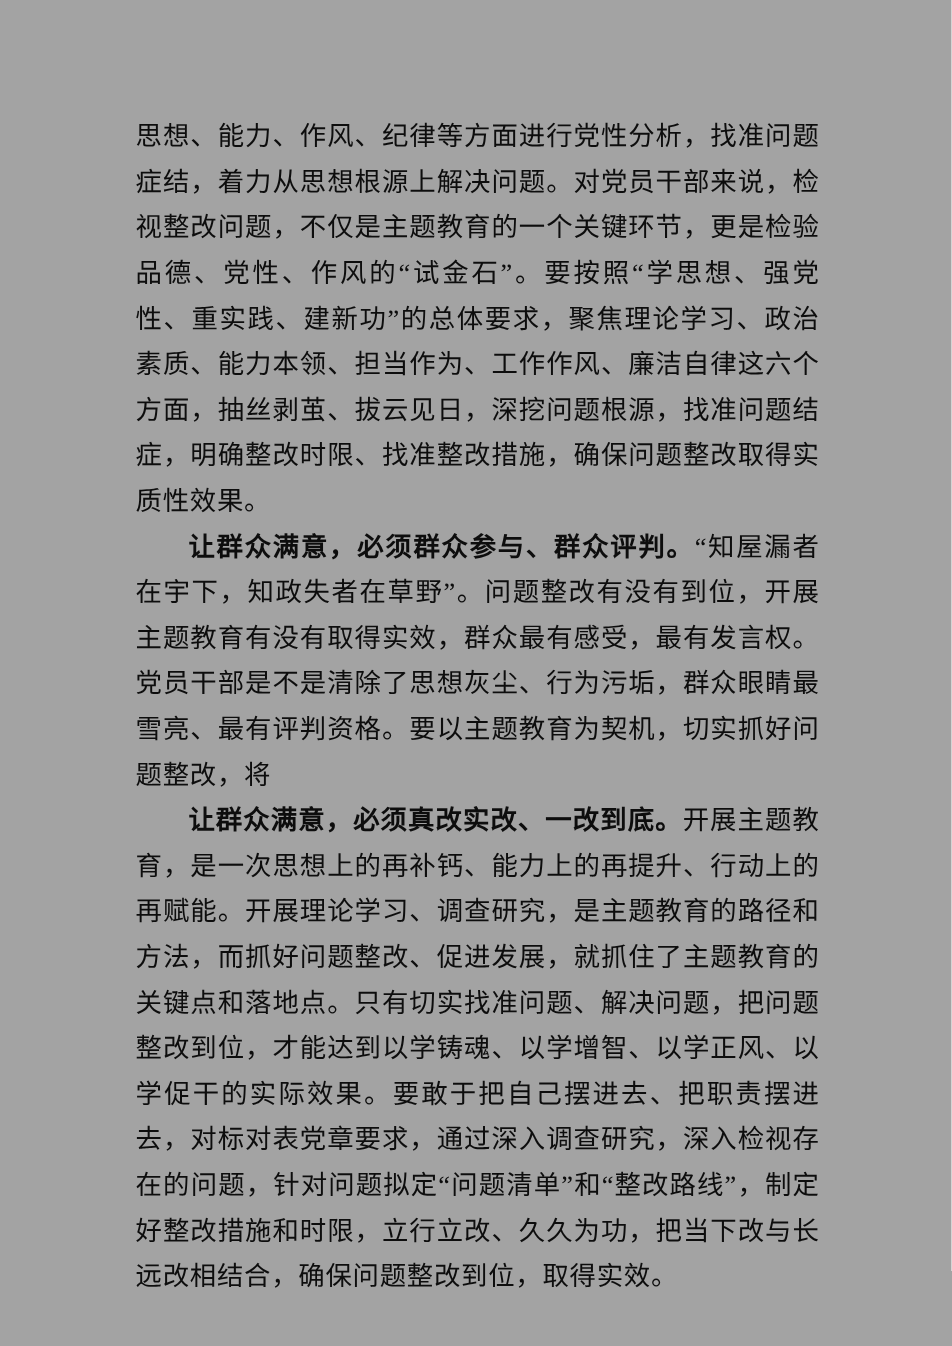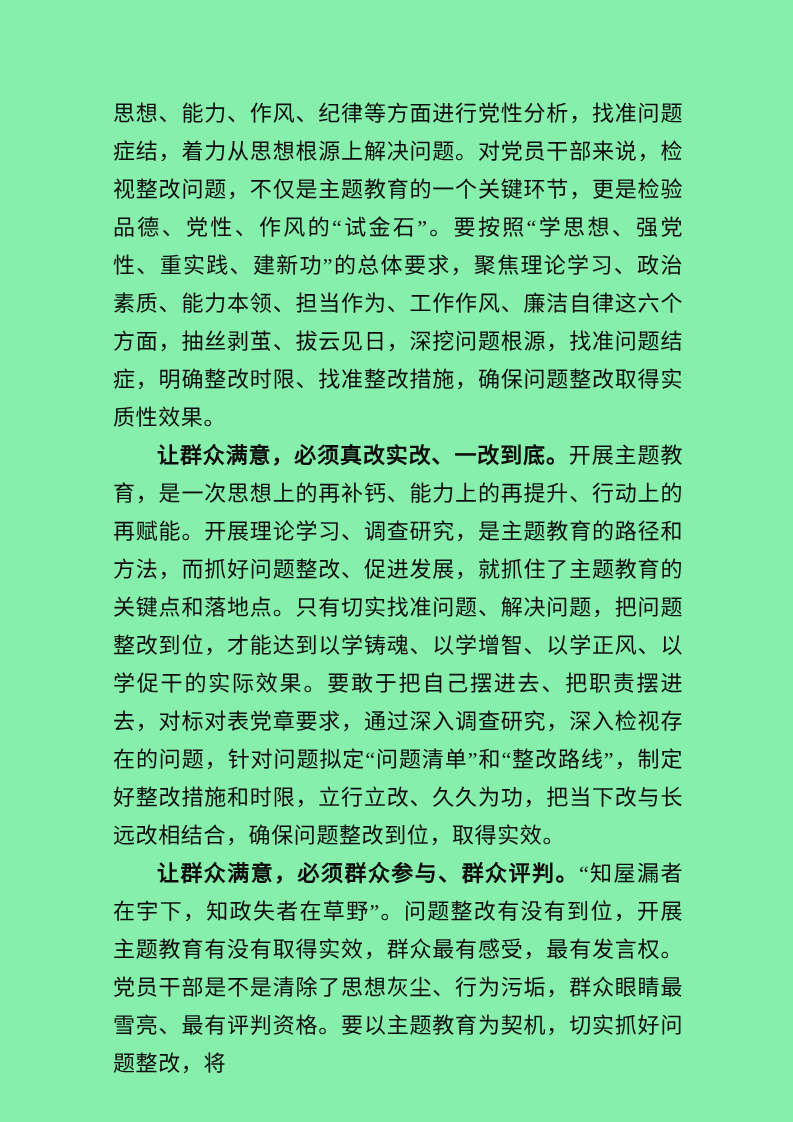"思想、能力、作风、纪律等方面进行党性分析，找准问题症结，着力从思想根源上解决问题" .page { background: #86efac -> #a3a3a3 }
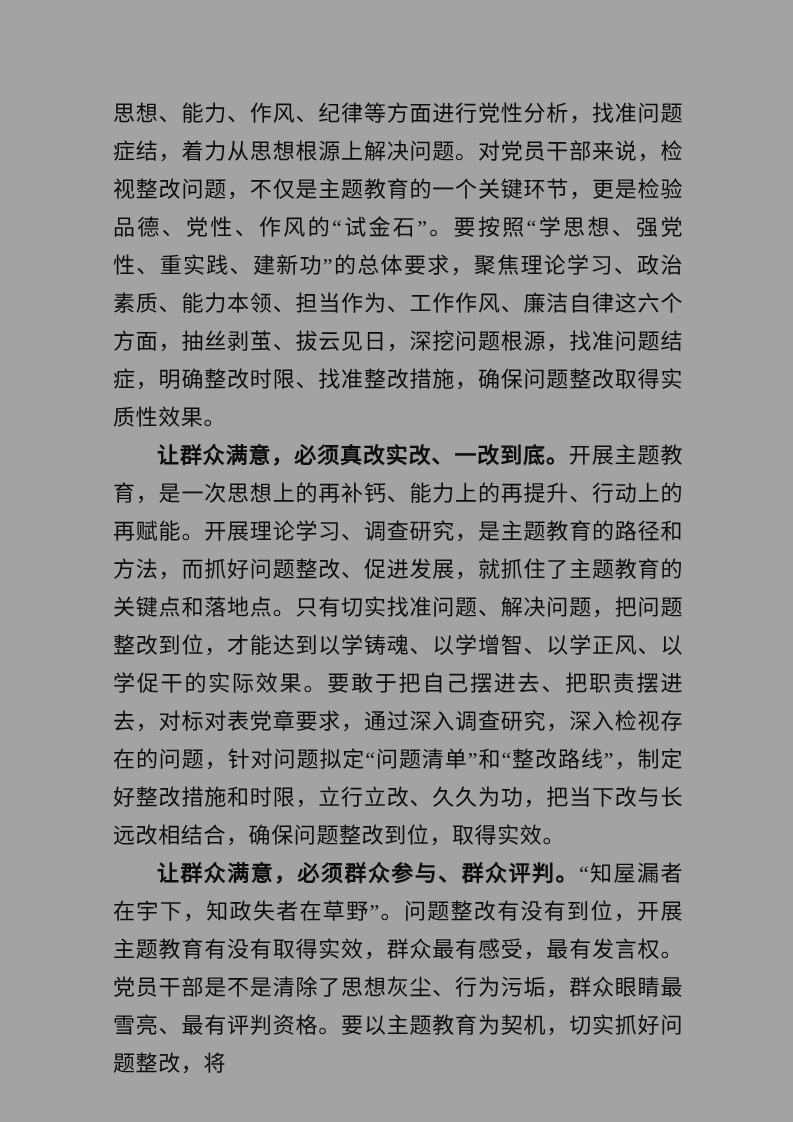"让群众满意，必须真改实改、一改到底。开展主题教育，是一次思想上的再补钙、能力上的" p.para { order: before "让群众满意，必须群众参与、群众评判。“知屋漏者在宇下，知政失者在草野”。问题整改" -> after "让群众满意，必须群众参与、群众评判。“知屋漏者在宇下，知政失者在草野”。问题整改" }
